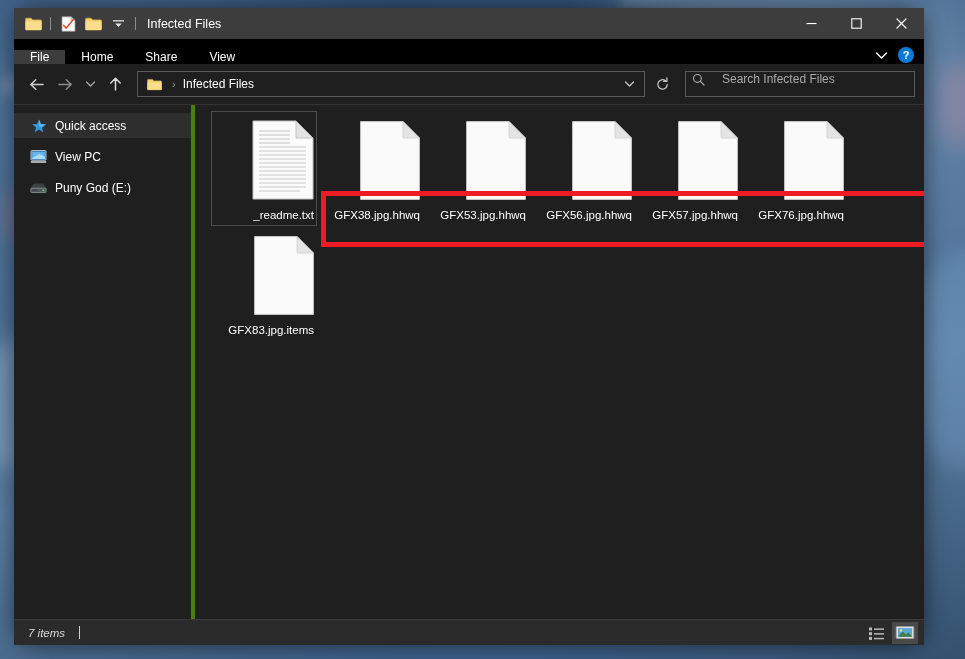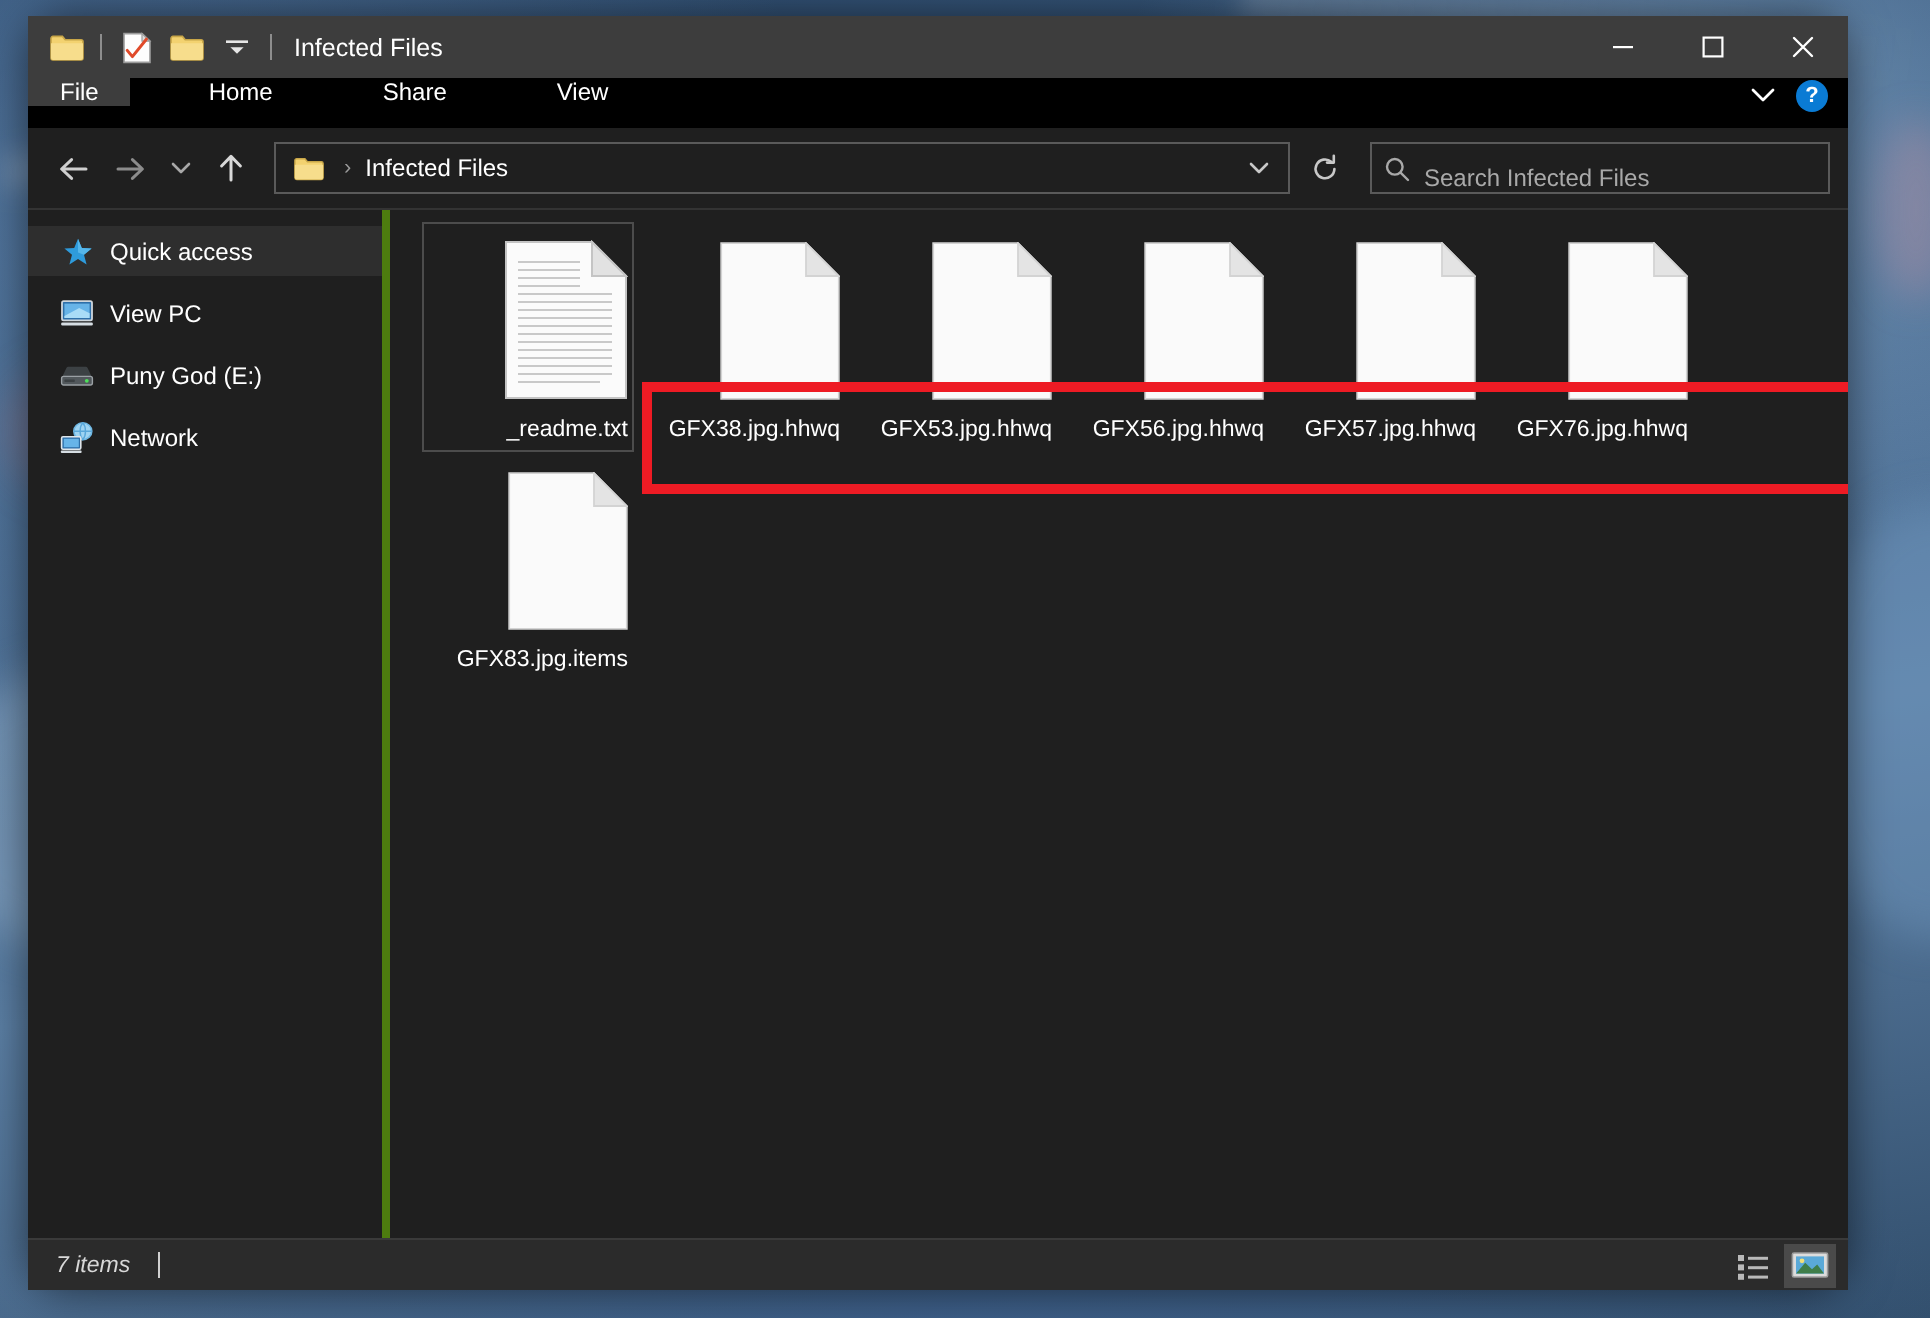"File" .ribbon { align-items: flex-start -> flex-end; gap: 23px -> none }
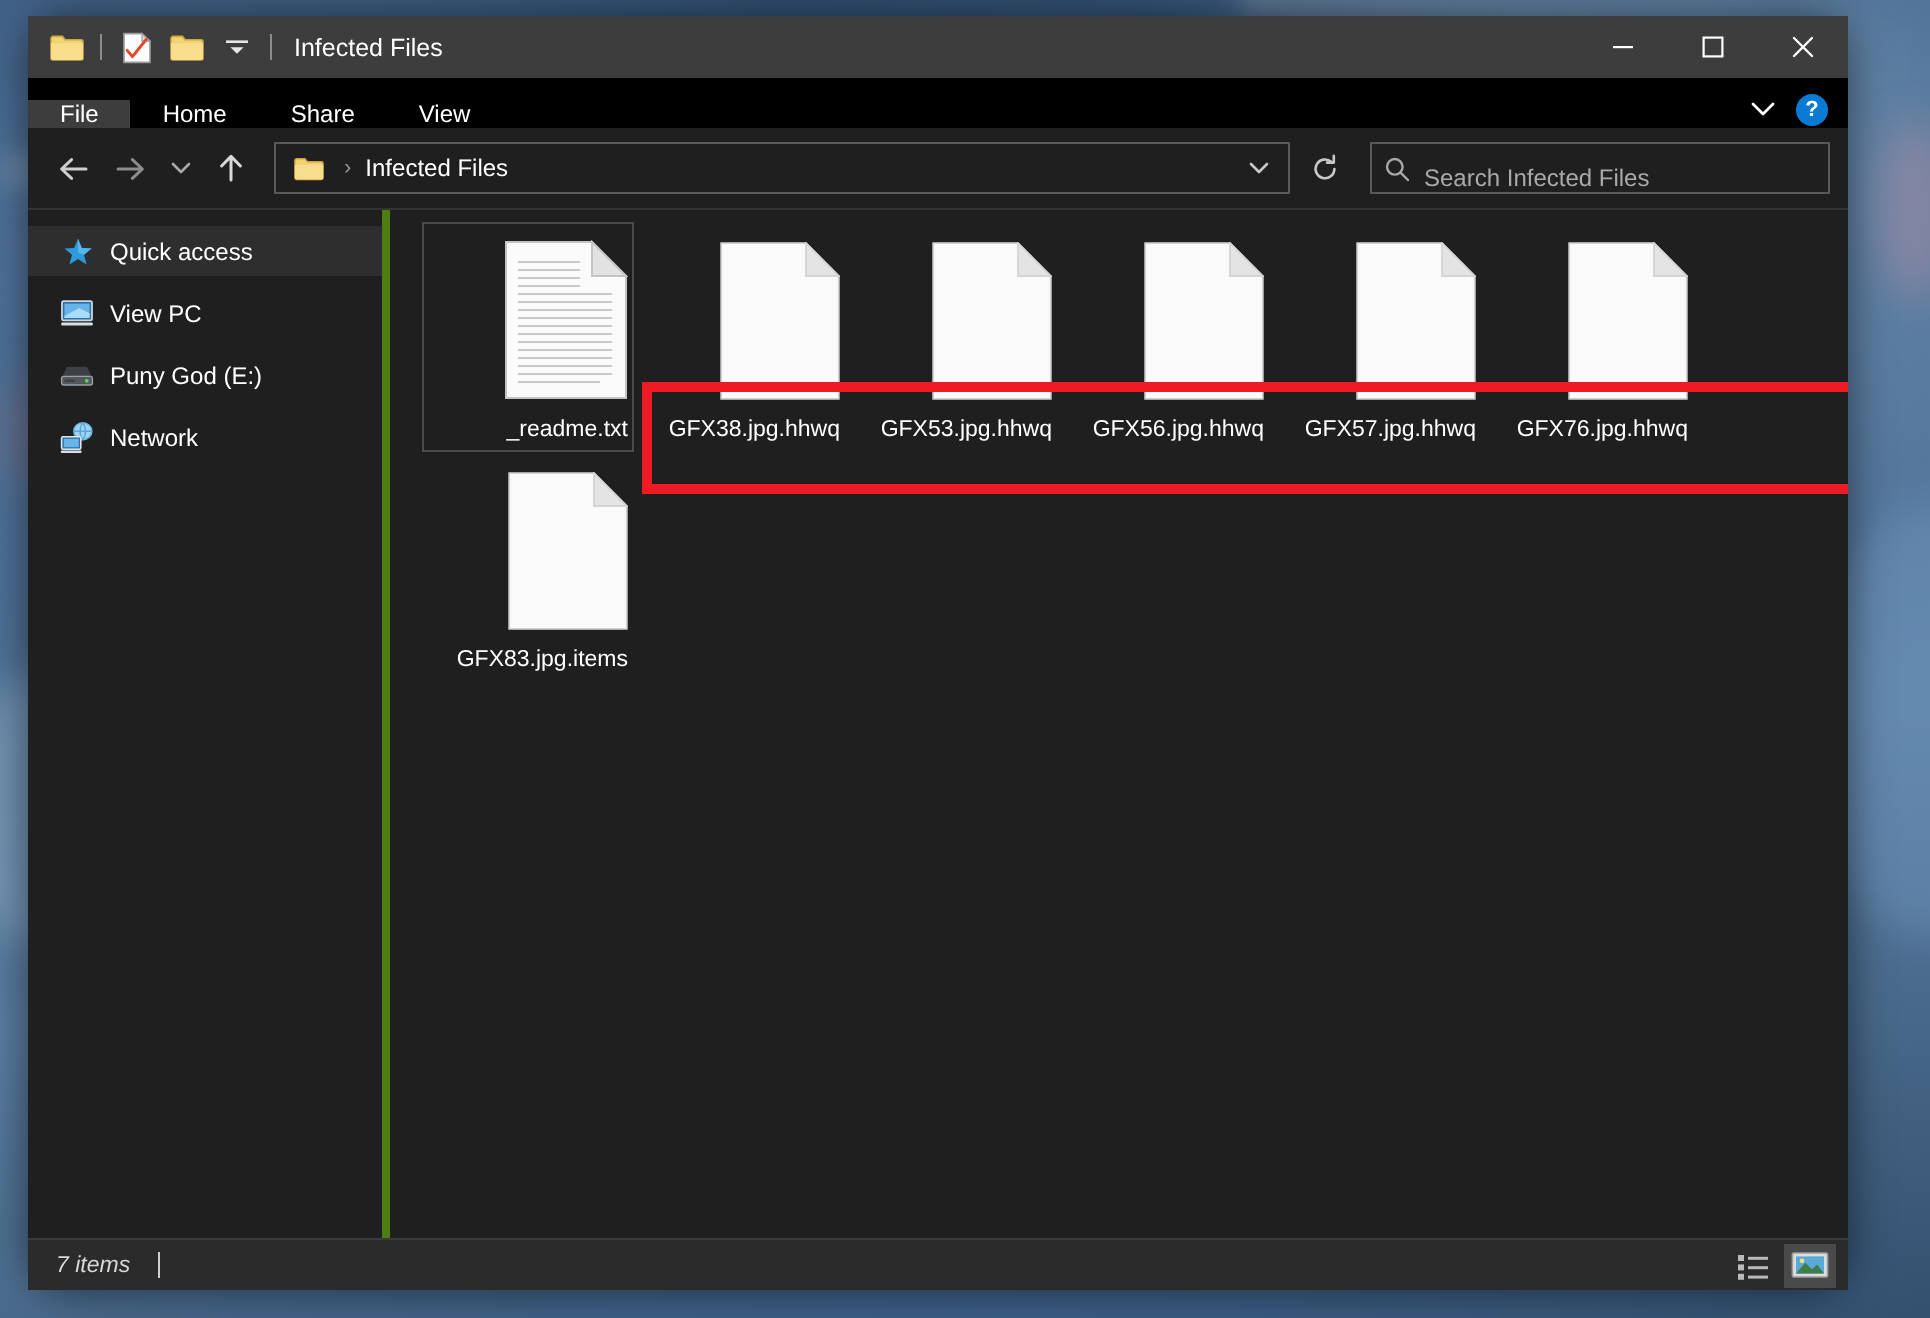"Search Infected Files" .searchbox { align-items: flex-end -> flex-start; gap: 7px -> 17px }
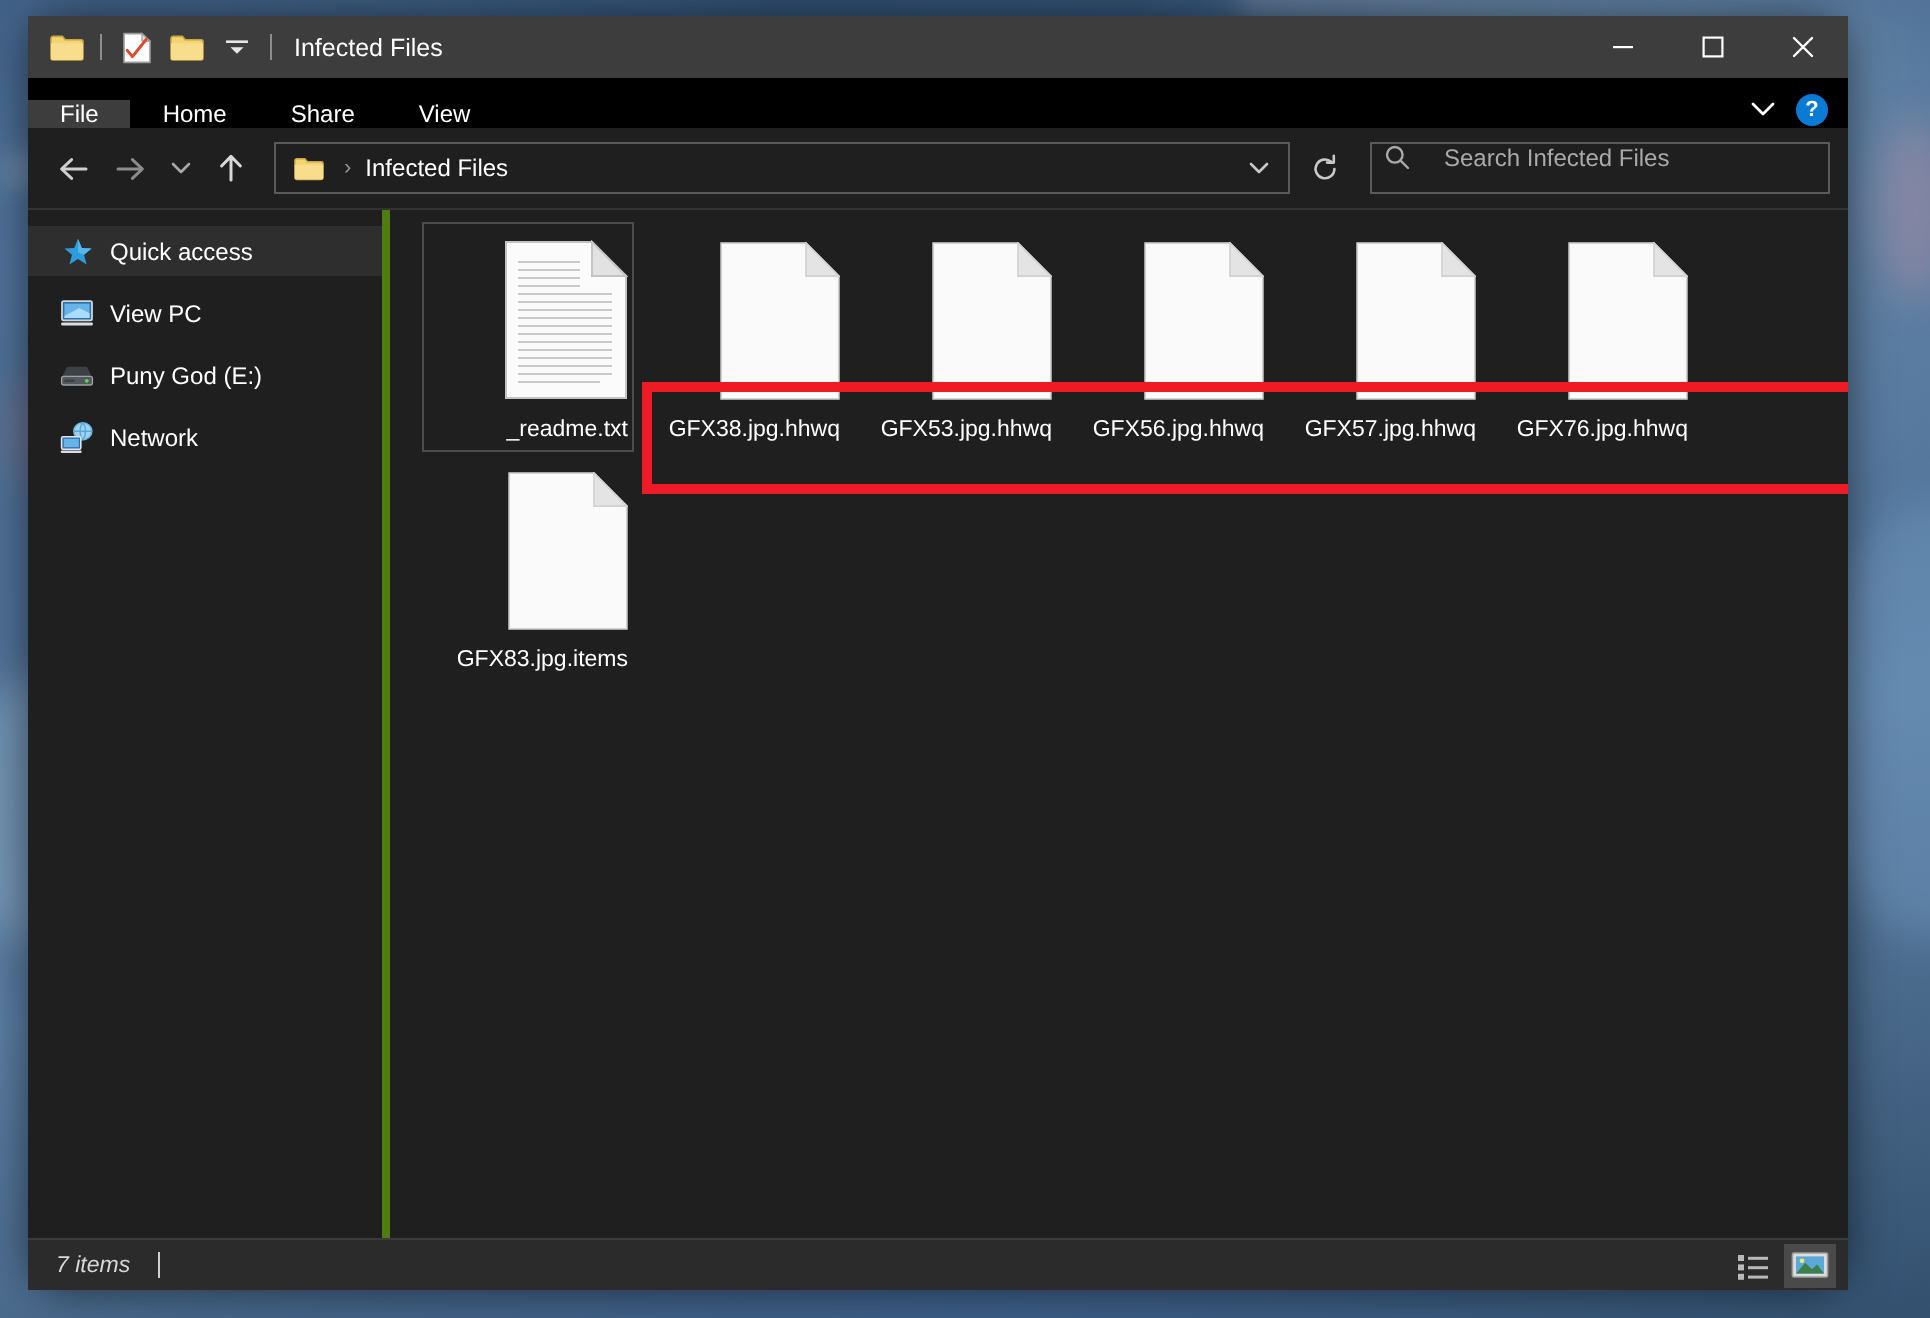"Network" div.nav-item { html: <div> <span> <svg> <ellipse></ellipse> <ellipse></ellipse> <path></path> <rect></rect> <rect></rect> <rect></rect> </svg> </span> <span>Network</span> </div> -> none }
